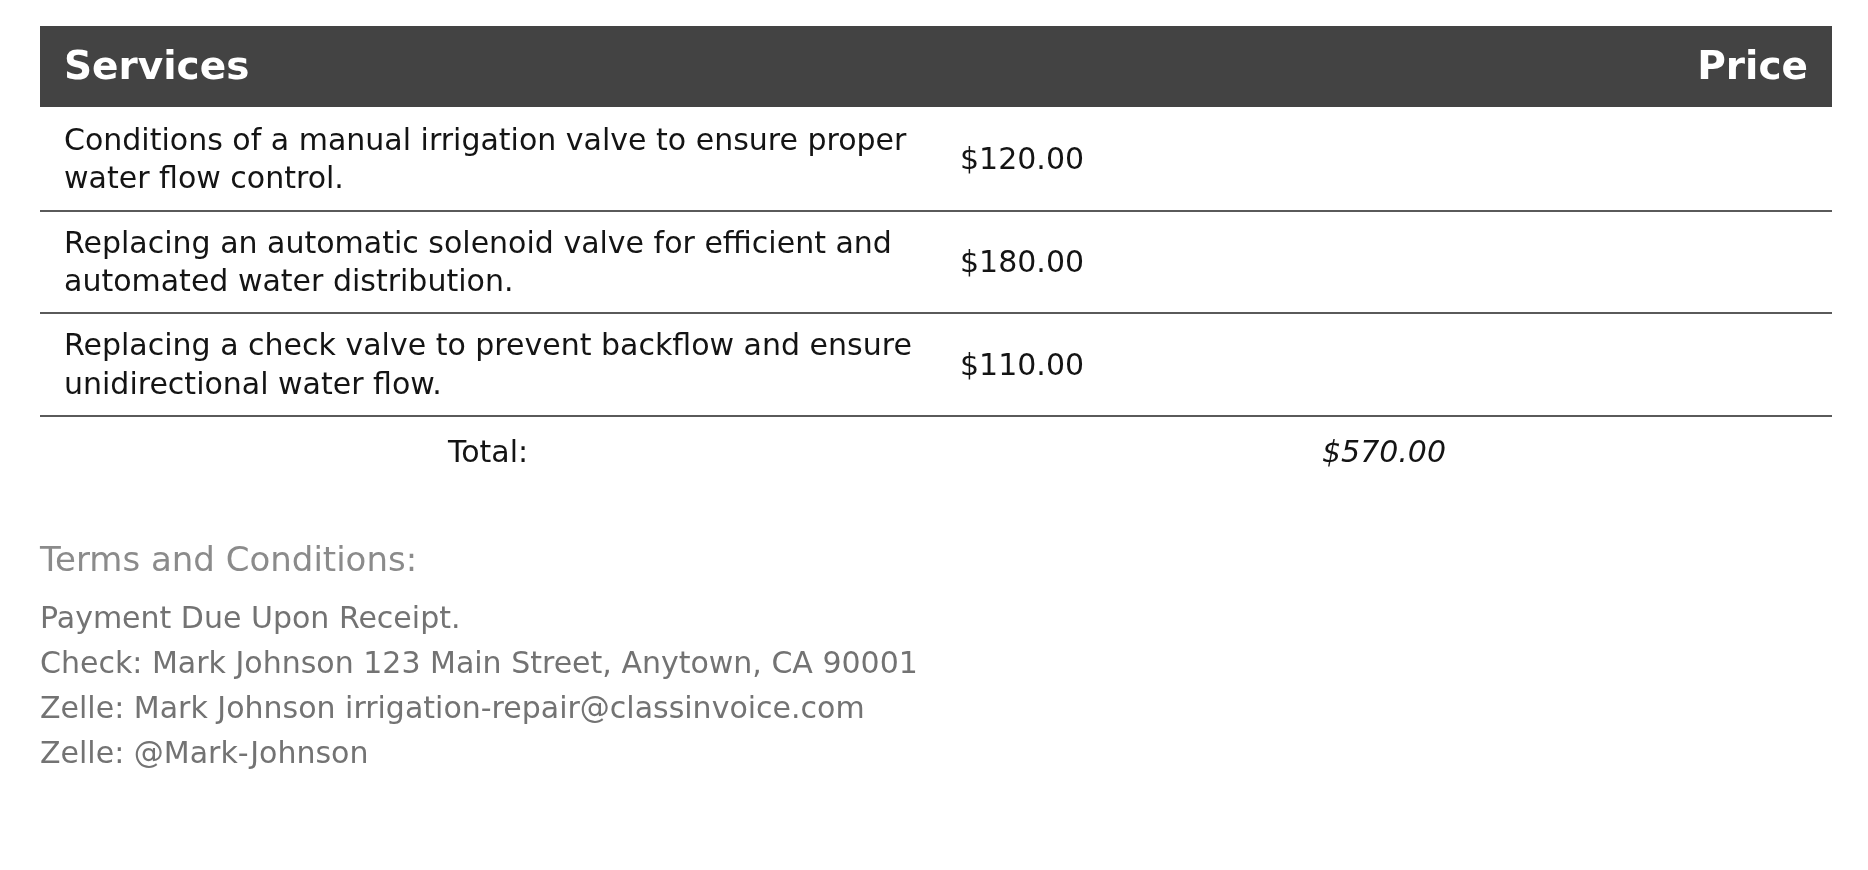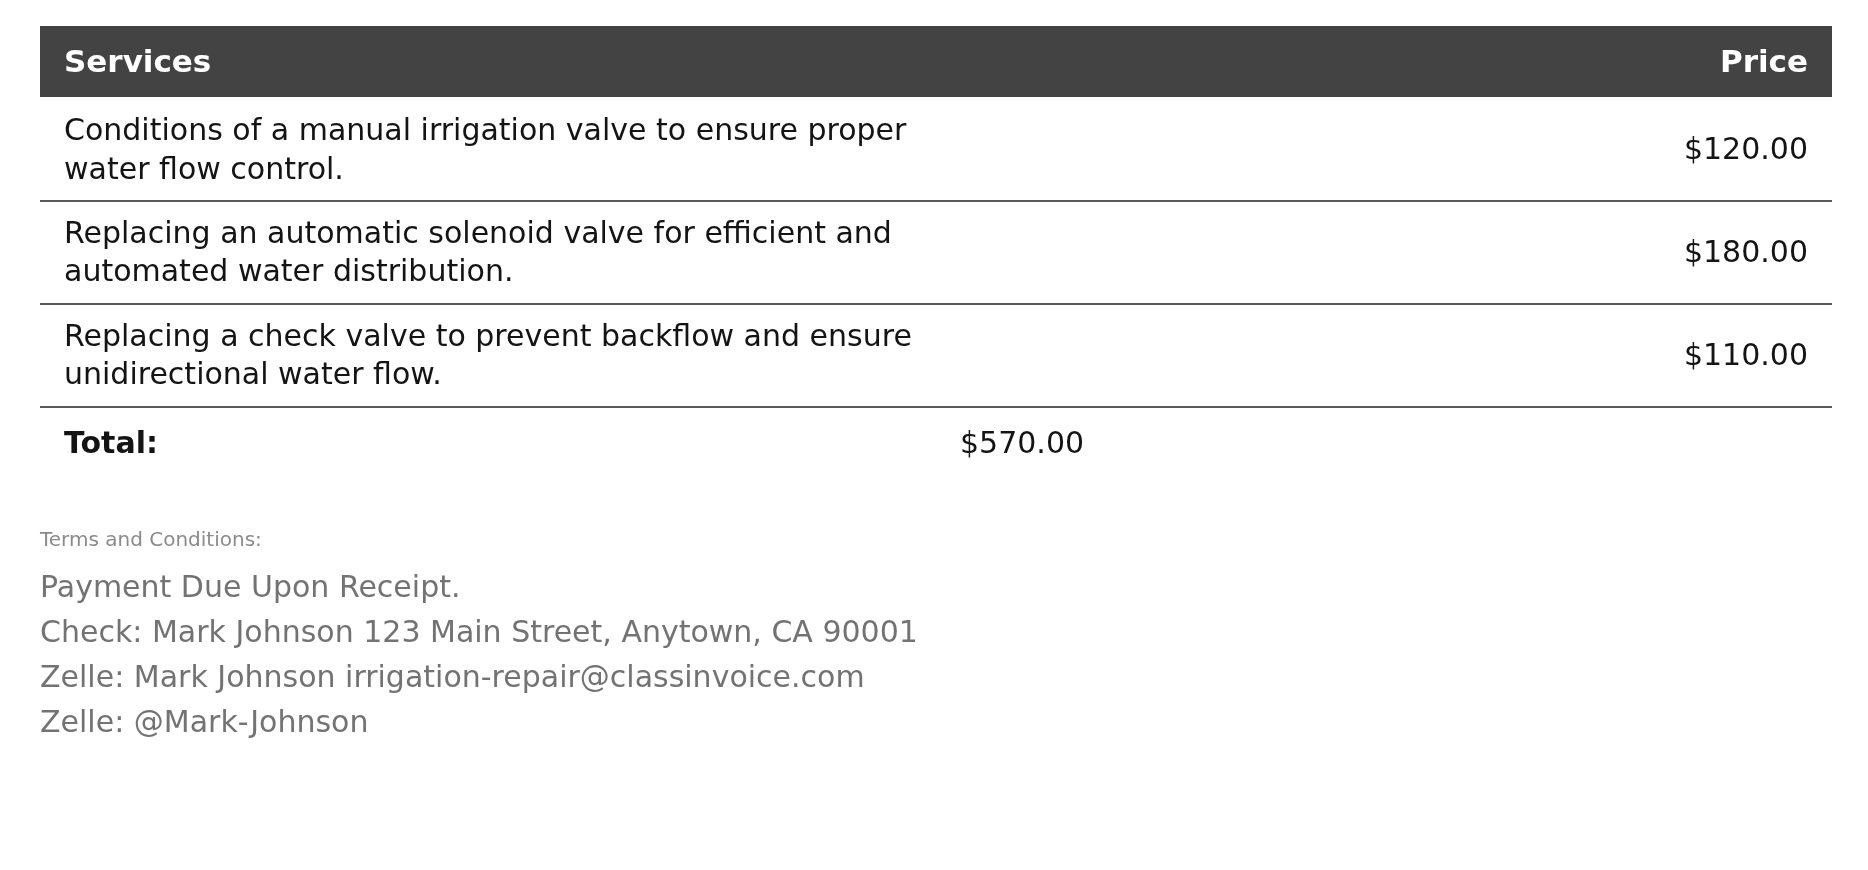"Services" .services-table thead th { font-size: 31px -> 39px }
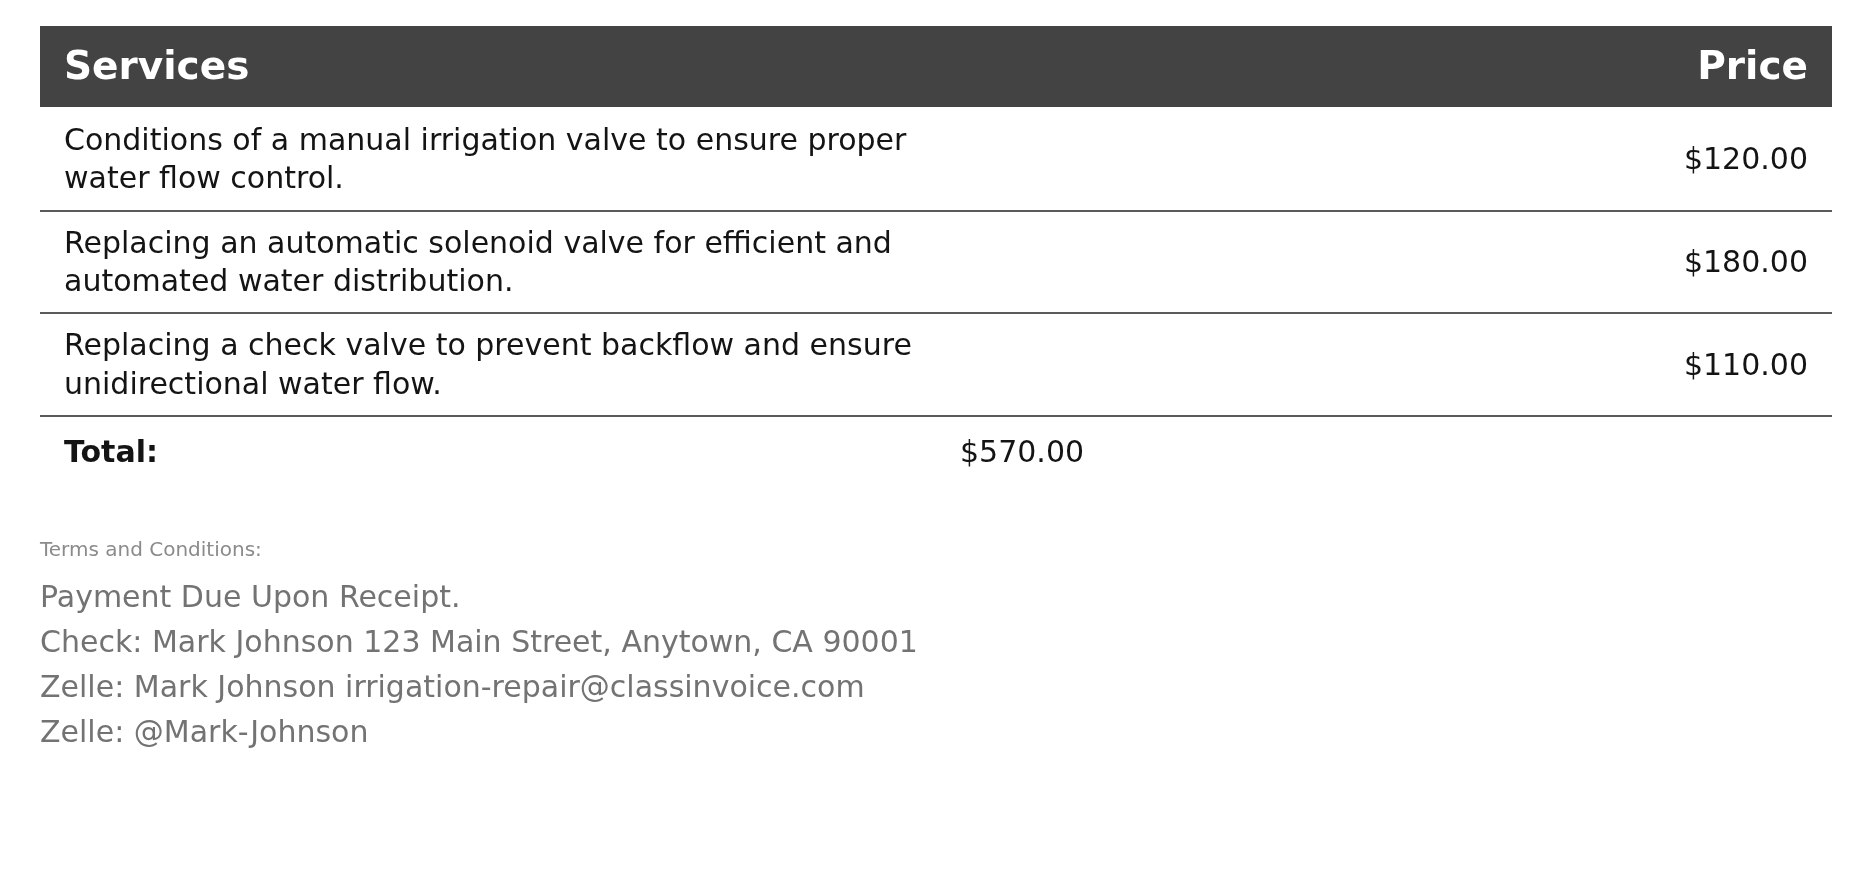"$120.00" .services-table tbody td.price-cell { text-align: right -> left }
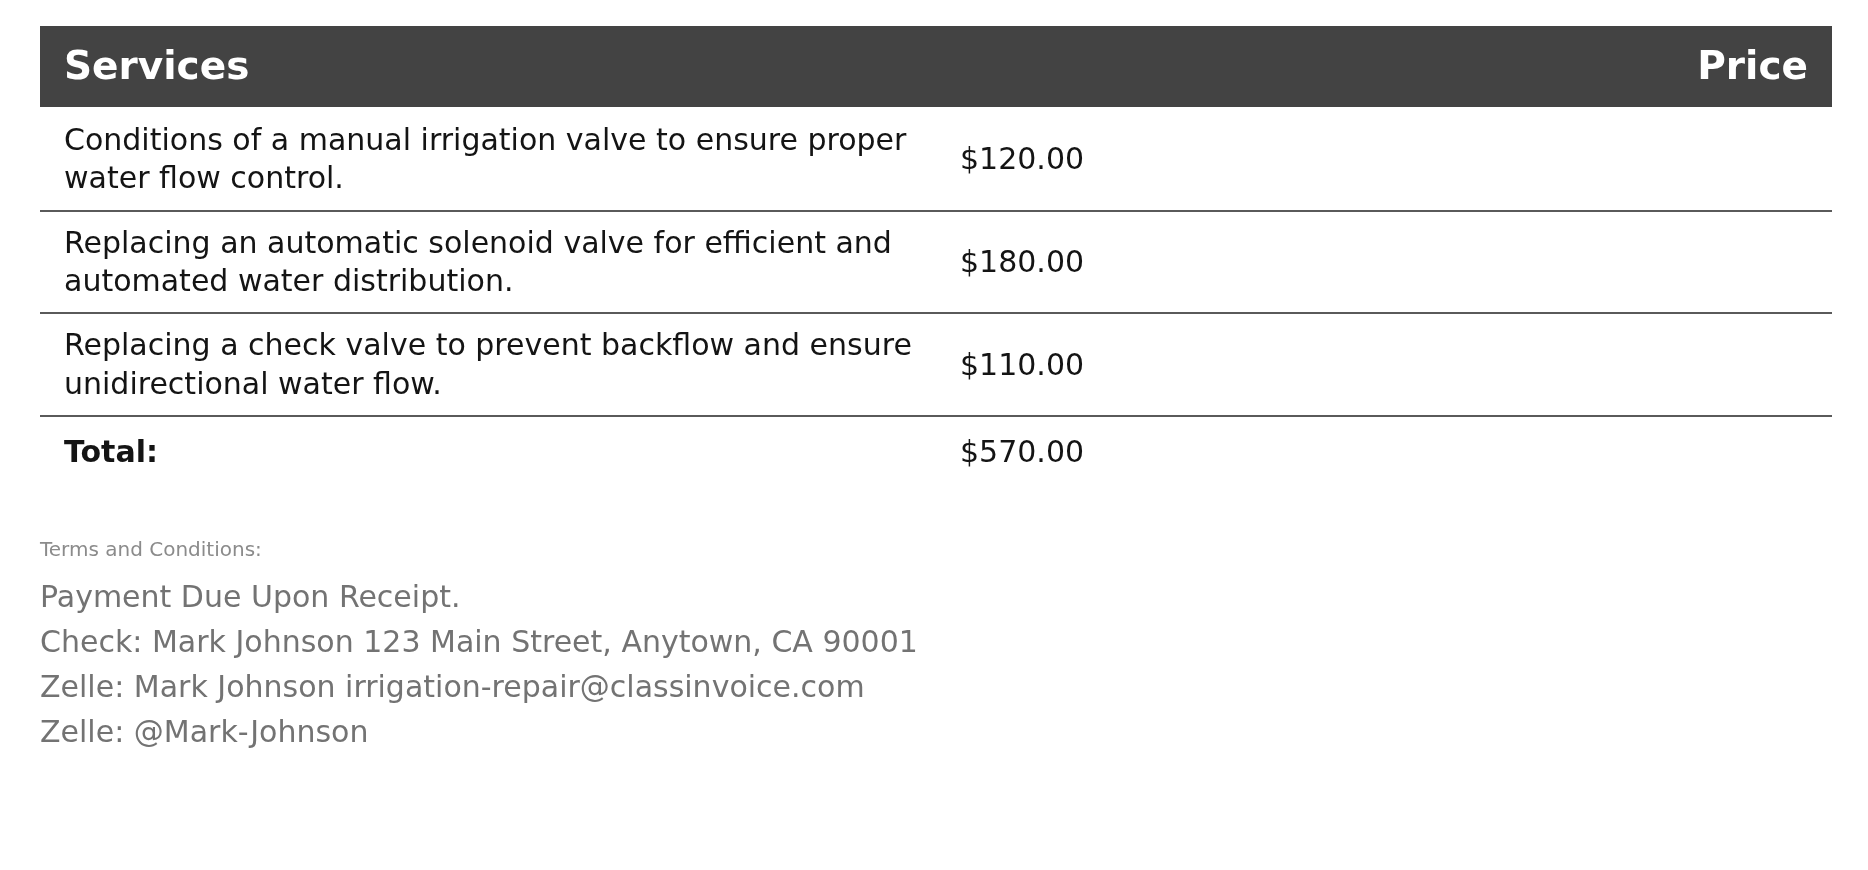"Total:" .total-row td.total-label { font-weight: bold -> none; text-align: left -> center }
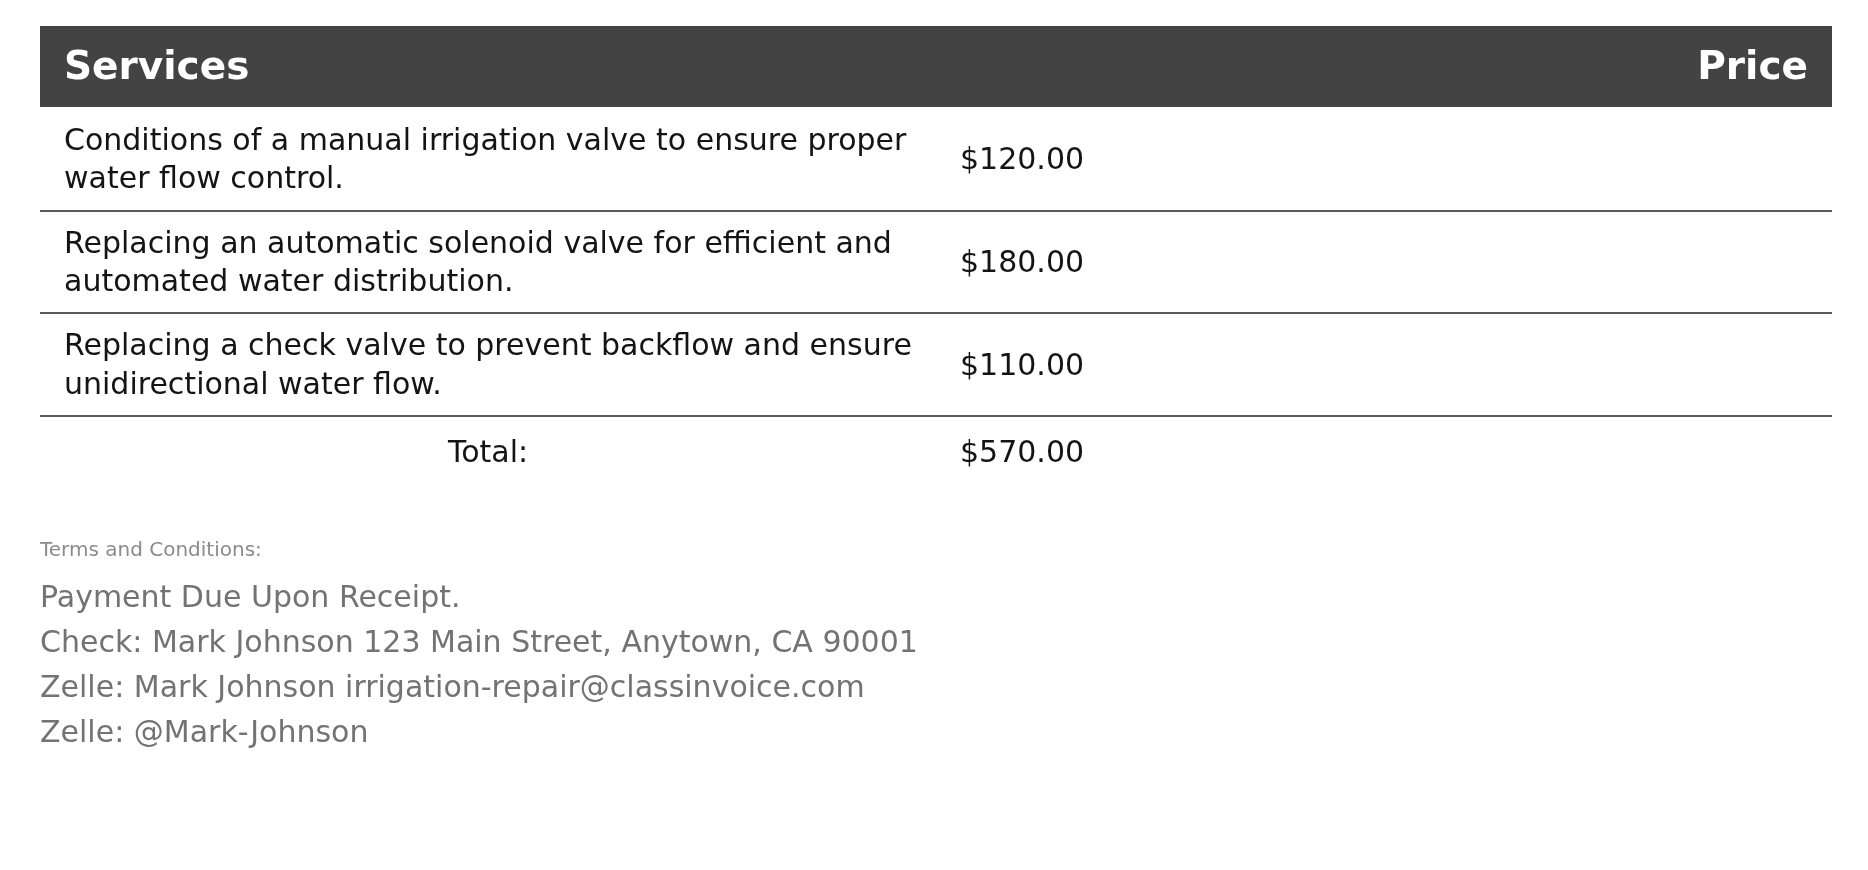"$570.00" .total-row td.total-value { font-style: none -> italic; text-align: left -> center }
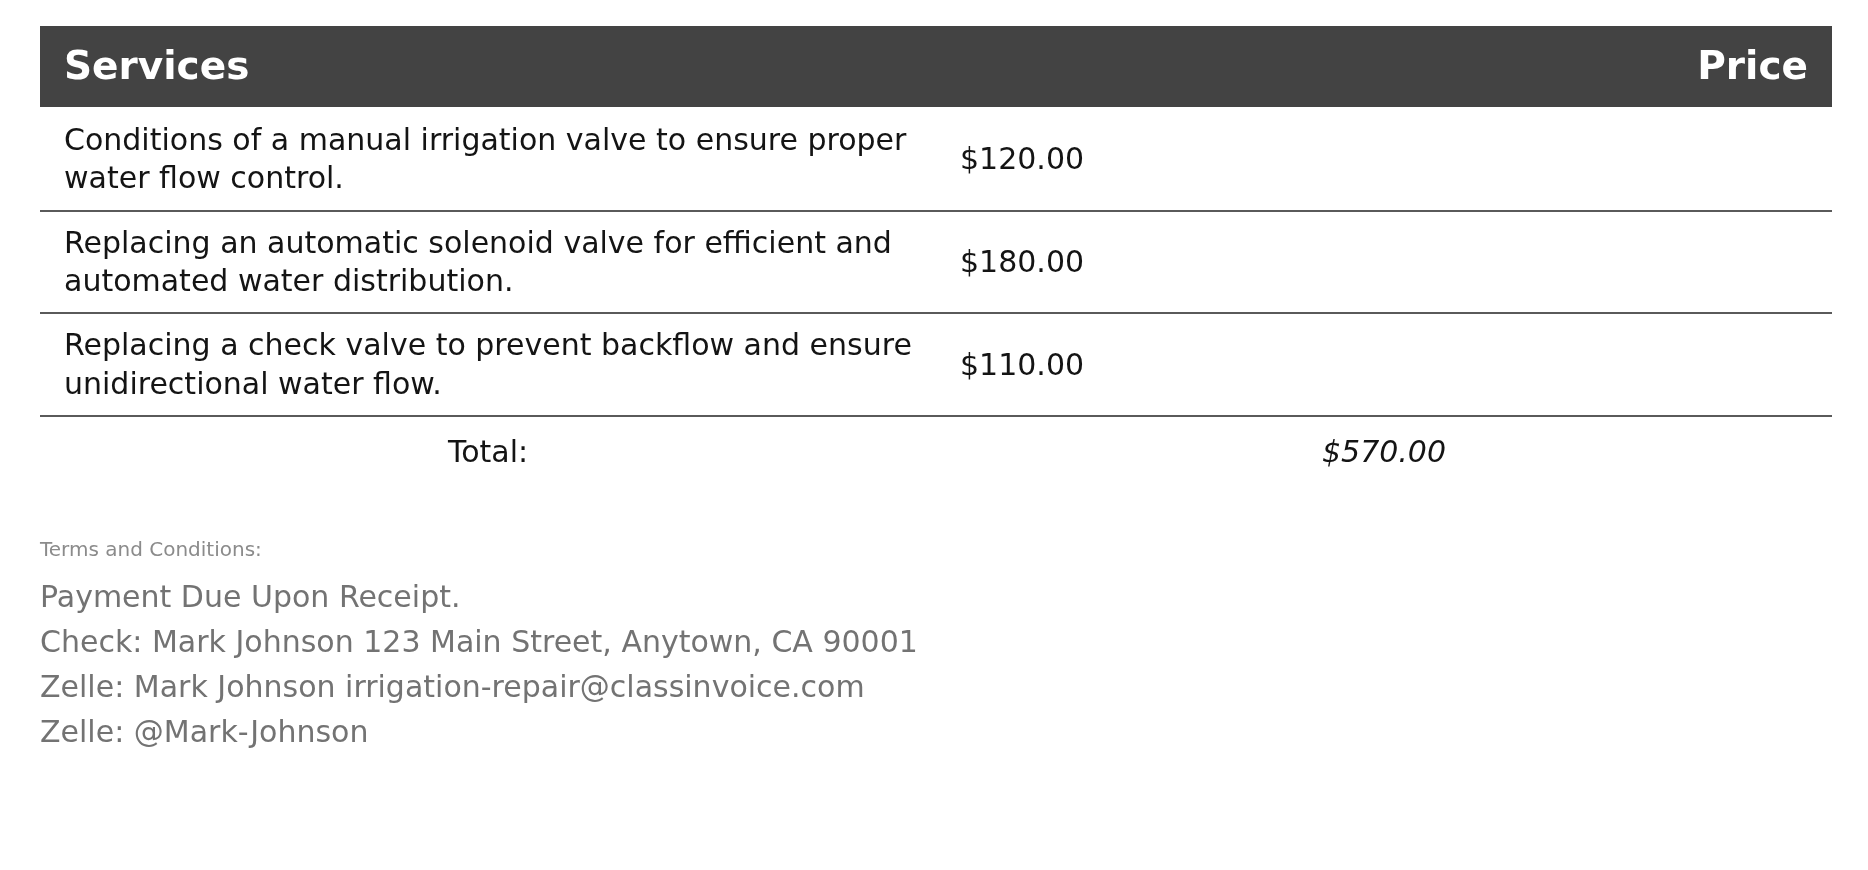"Terms and Conditions:" .terms-title { font-size: 20px -> 34px }
